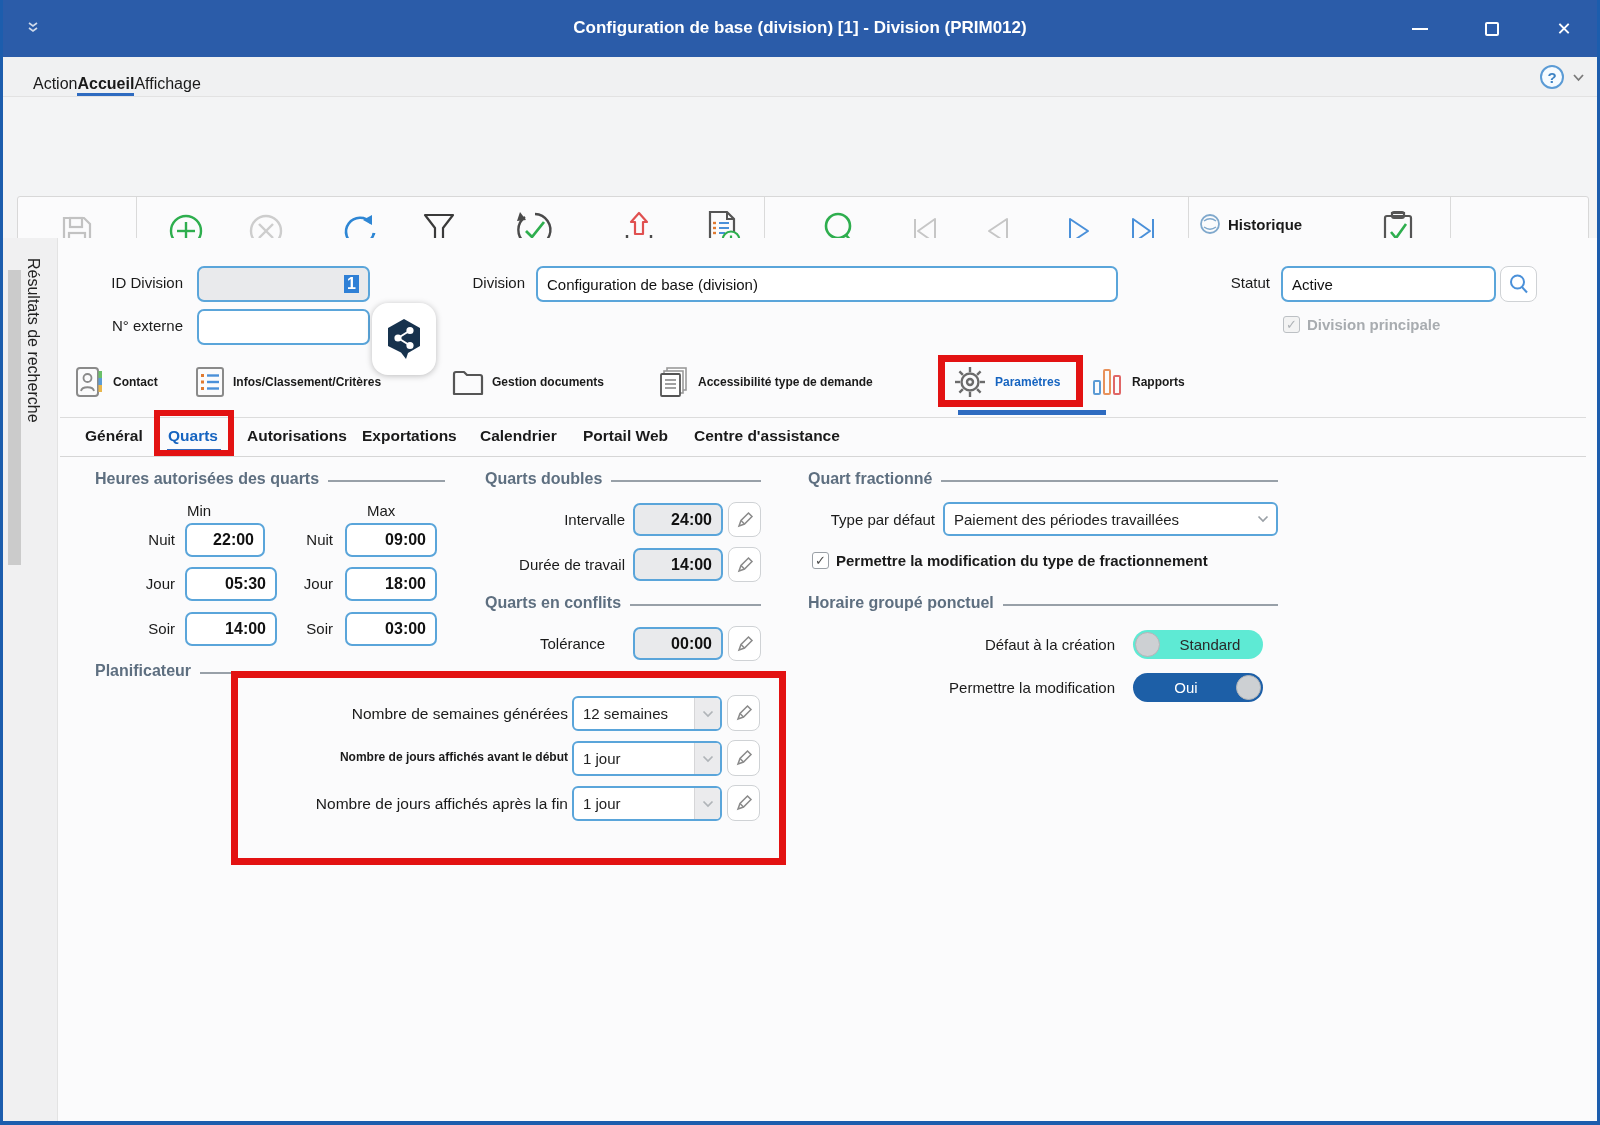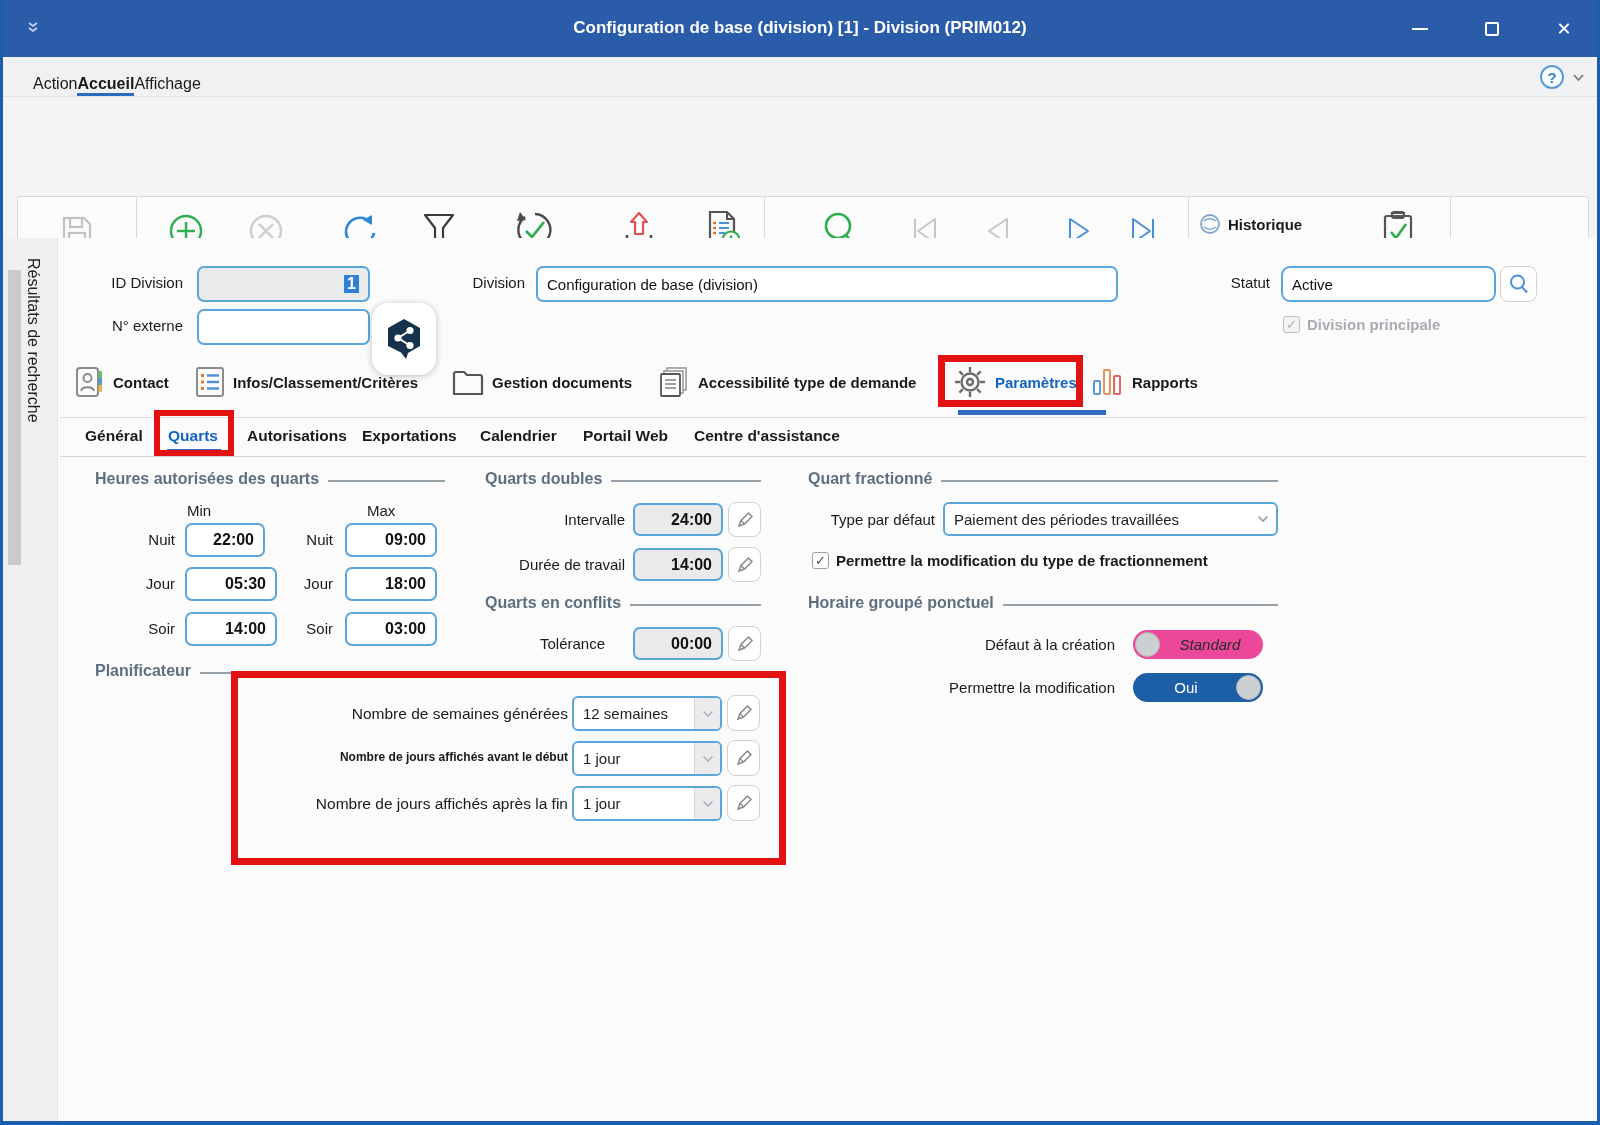"Active" div.inp { border-radius: 9px -> none }
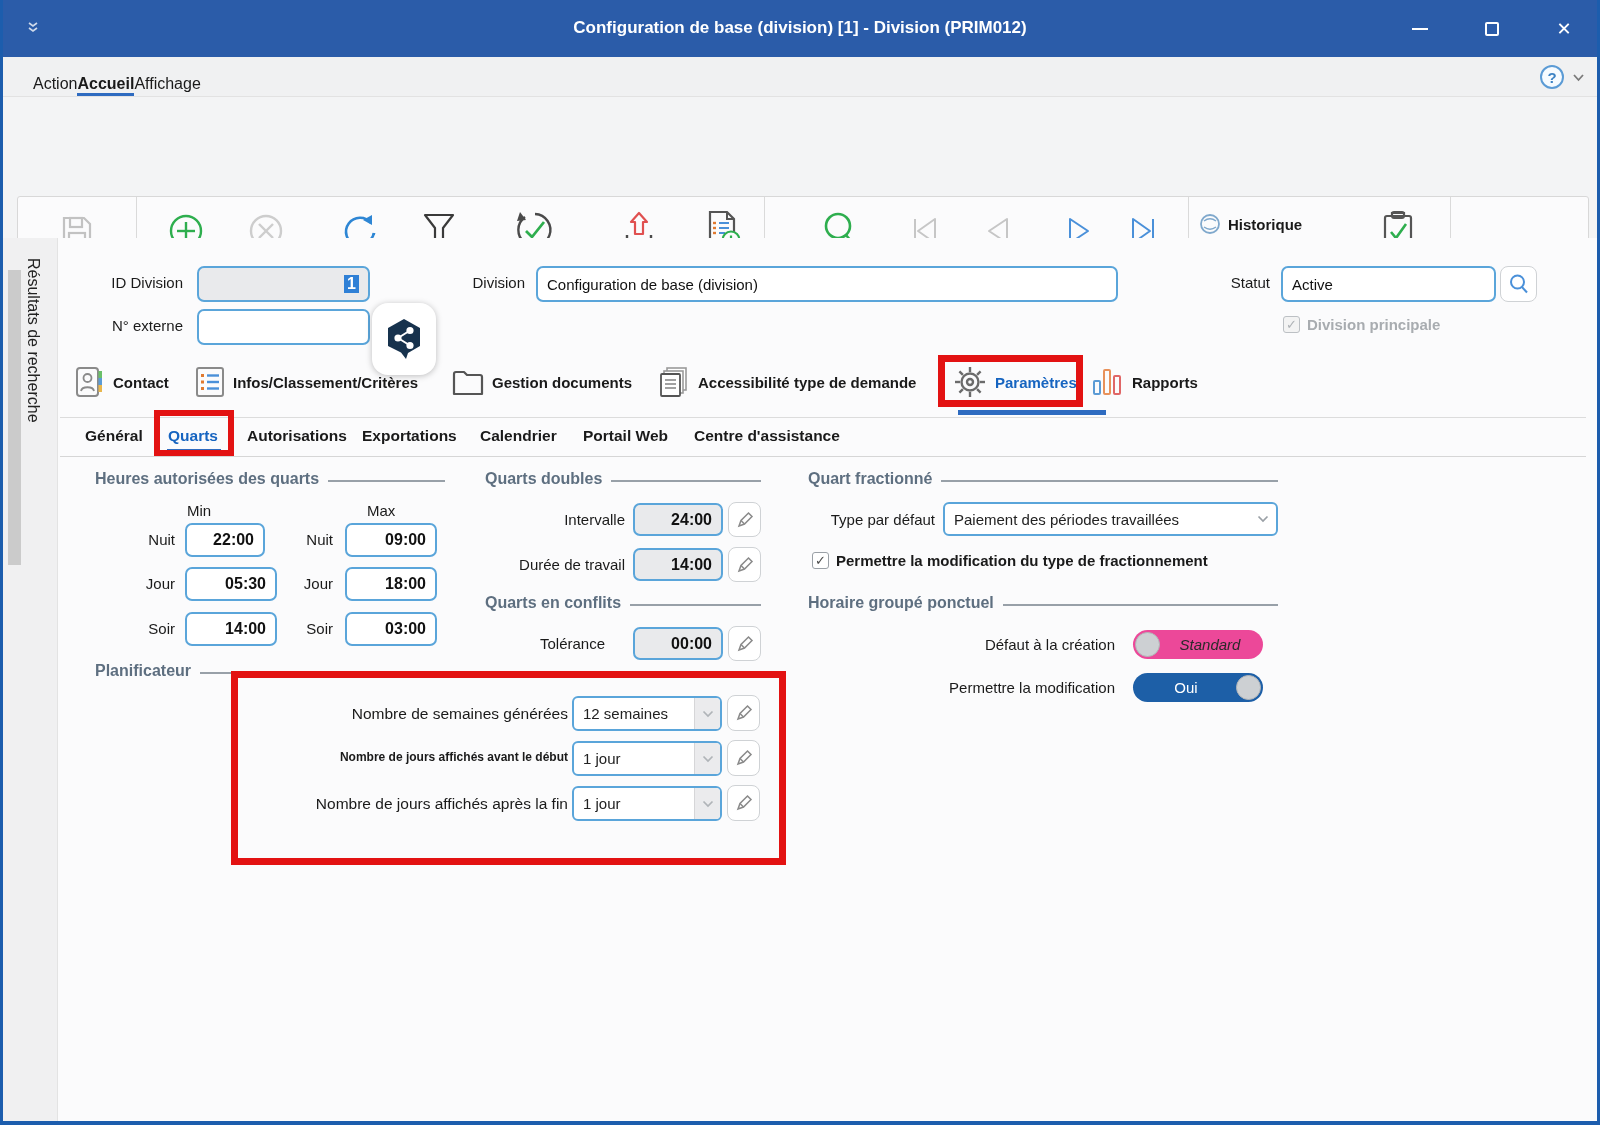"Contact" .tab .tlb { font-size: 15px -> 12px }
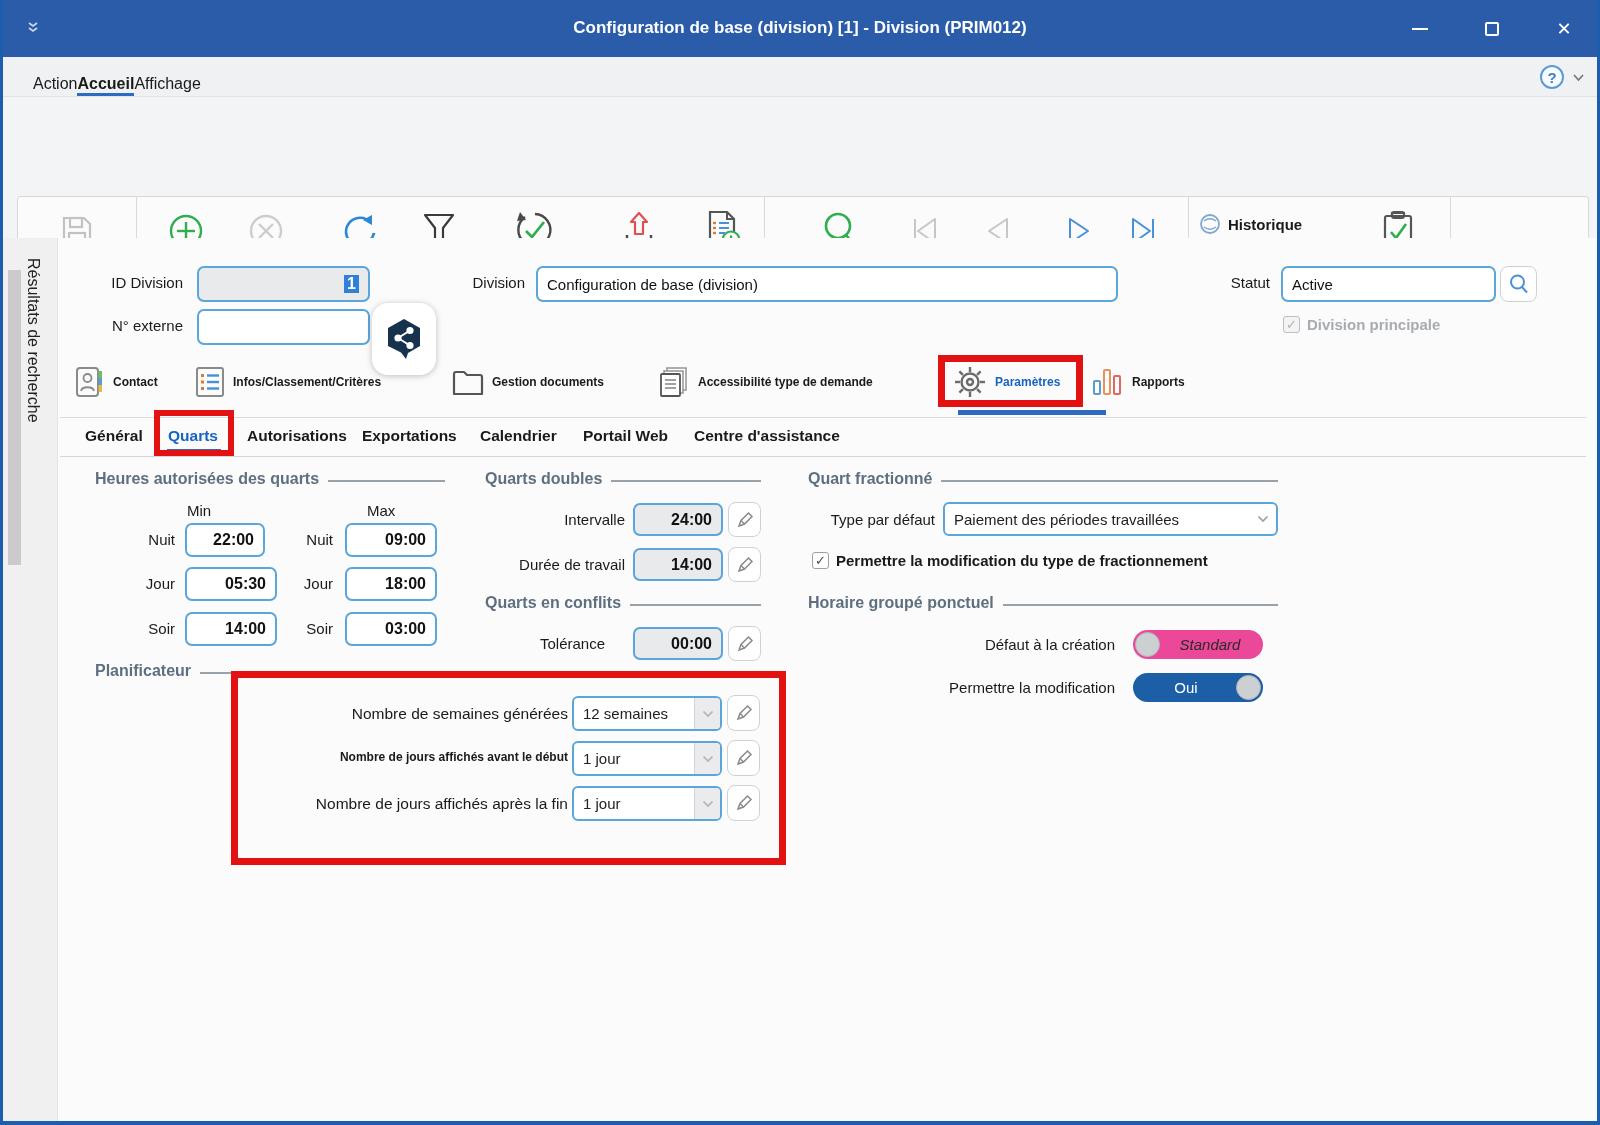"Standard" .toggle.off { background: #ec4899 -> #5eead4; font-style: italic -> none }
